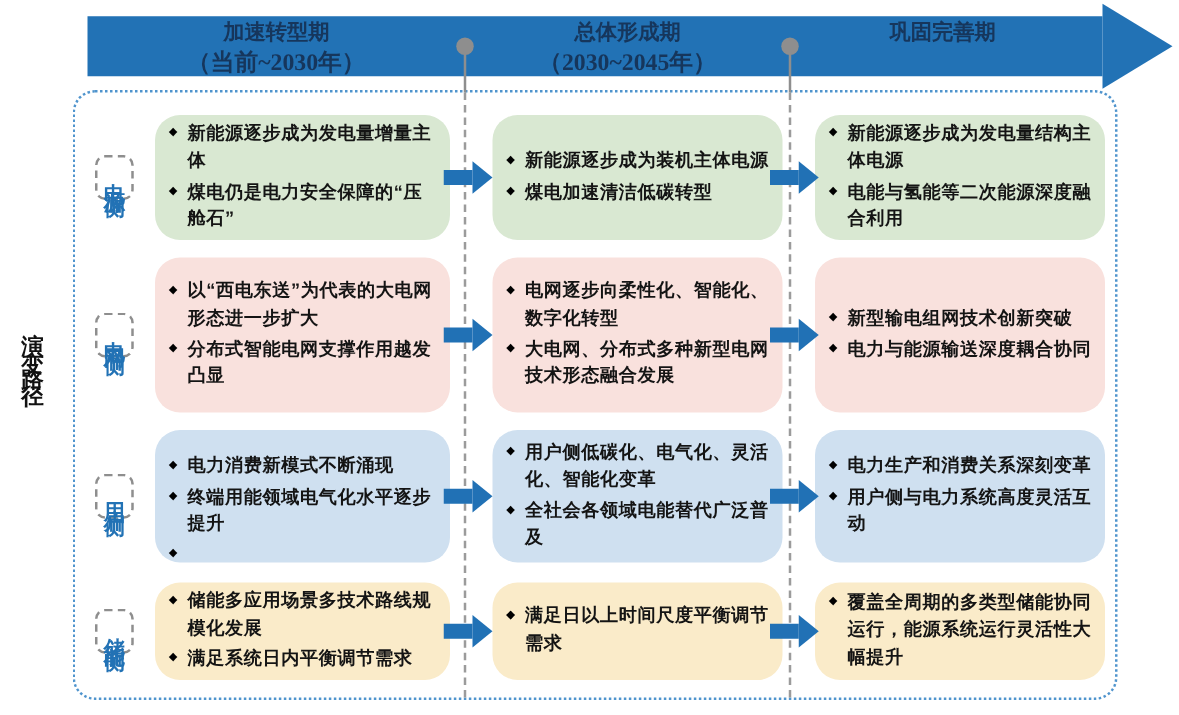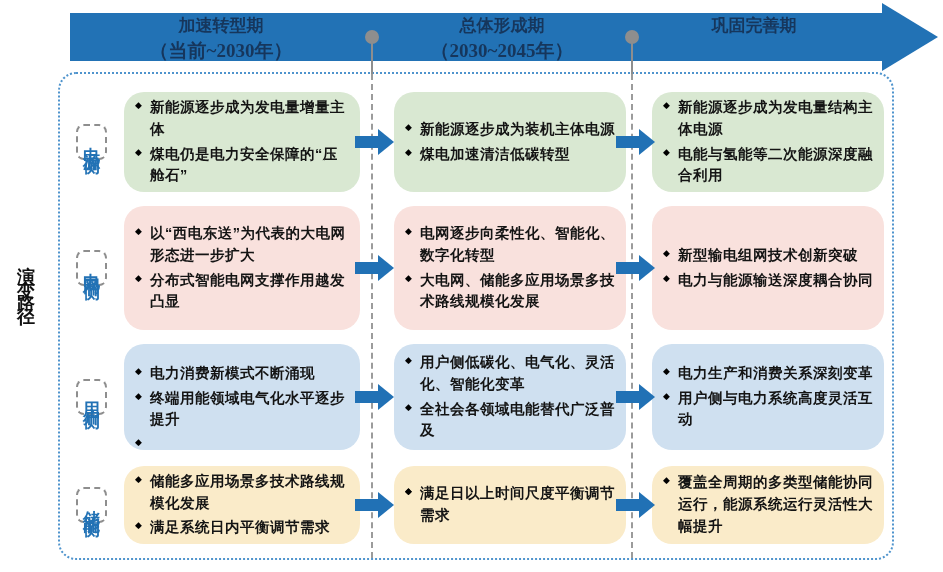"大电网、储能多应用场景多技术路线规模化发展" span { text: 储能多应用场景多技术路线规模化 -> 分布式多种新型电网技术形态融合 }
